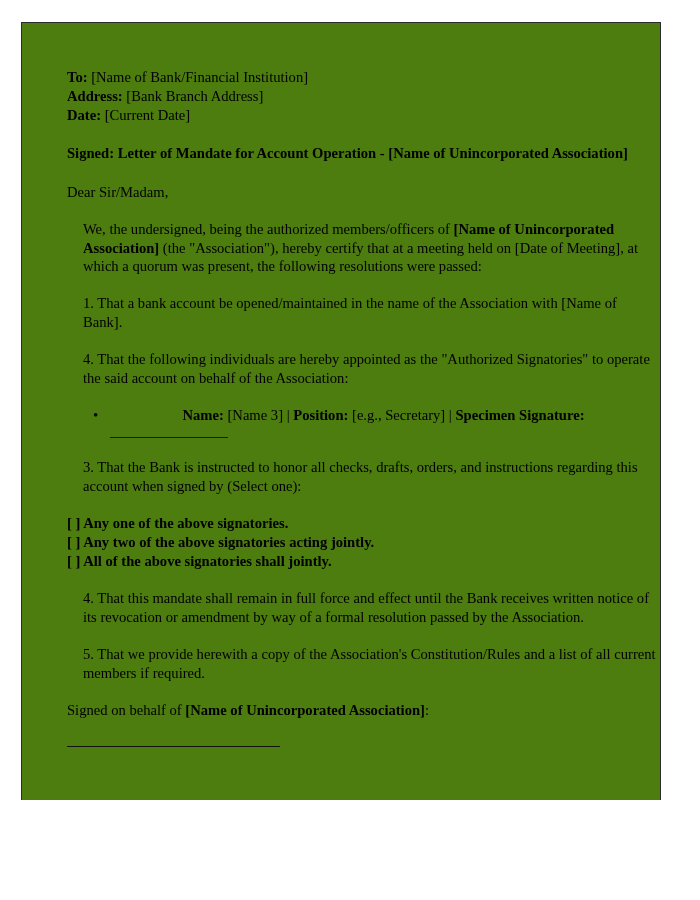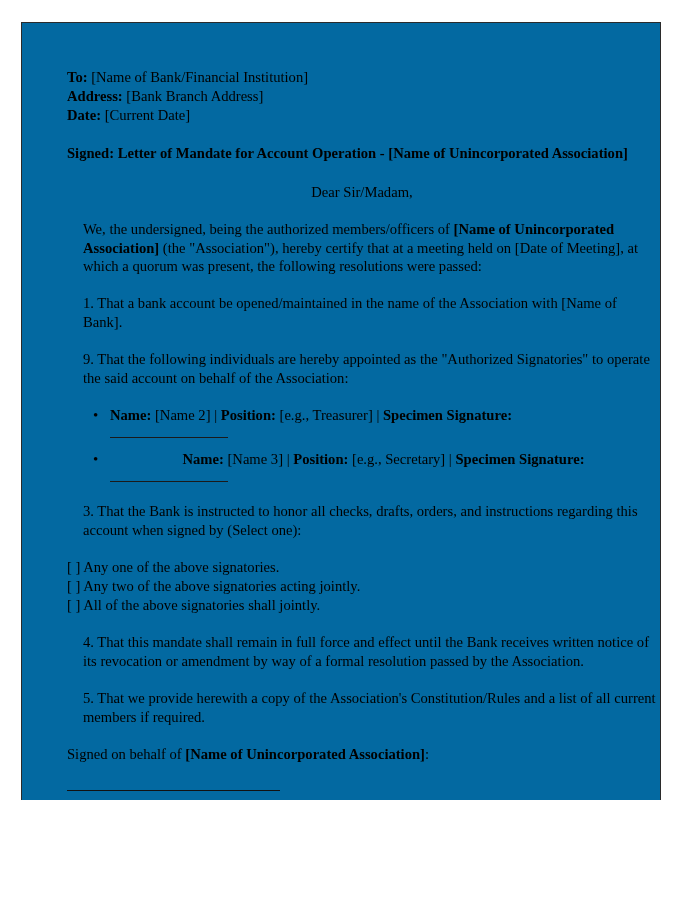"To: [Name of Bank/Financial Institution]" #page-sheet { background: #0369a1 -> #4d7c0f }
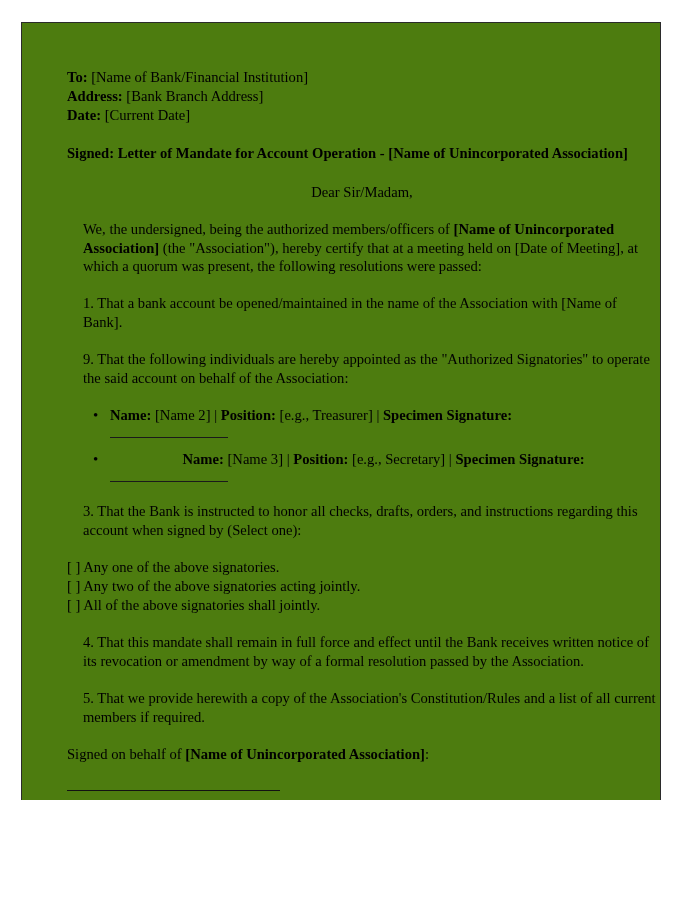"Dear Sir/Madam," .salutation { text-align: center -> none }
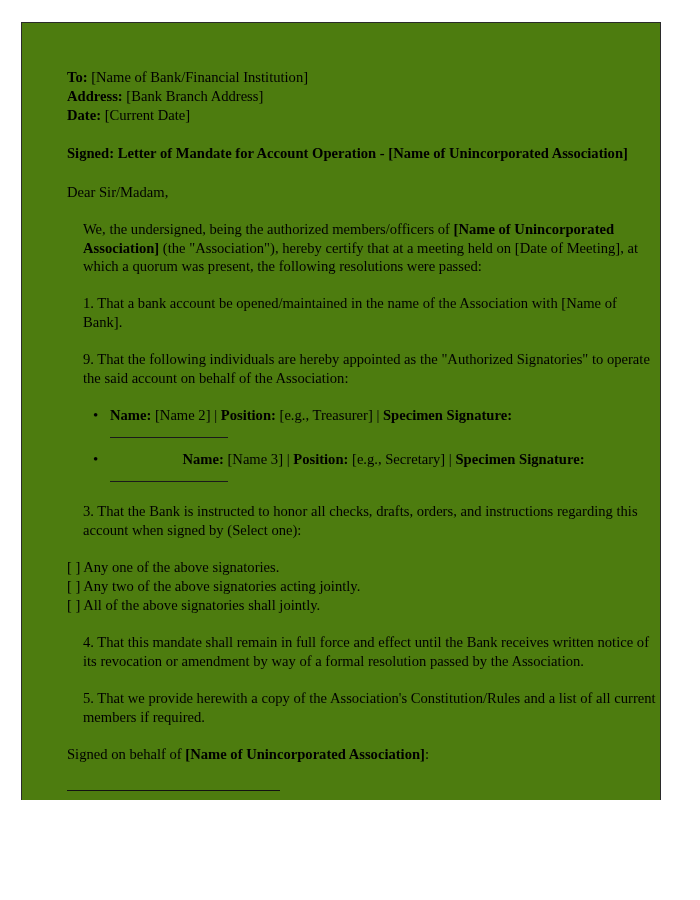"9. That the following individuals" p.para { text: 9 -> 4 }
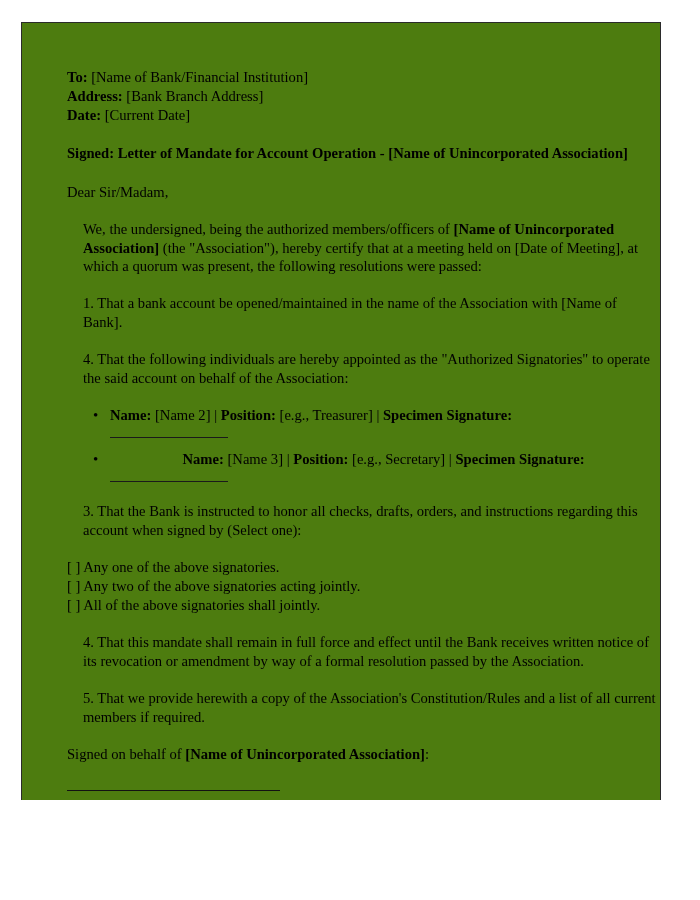"Name: [Name 2] | Position:" li.signatory-item { html: <li> <span>Name:</span><span> [Name 2] | </span><span>Position:</span><span> [e.g., Treasurer] | </span><span>Specimen Signature:</span> <span></span> </li> -> none }
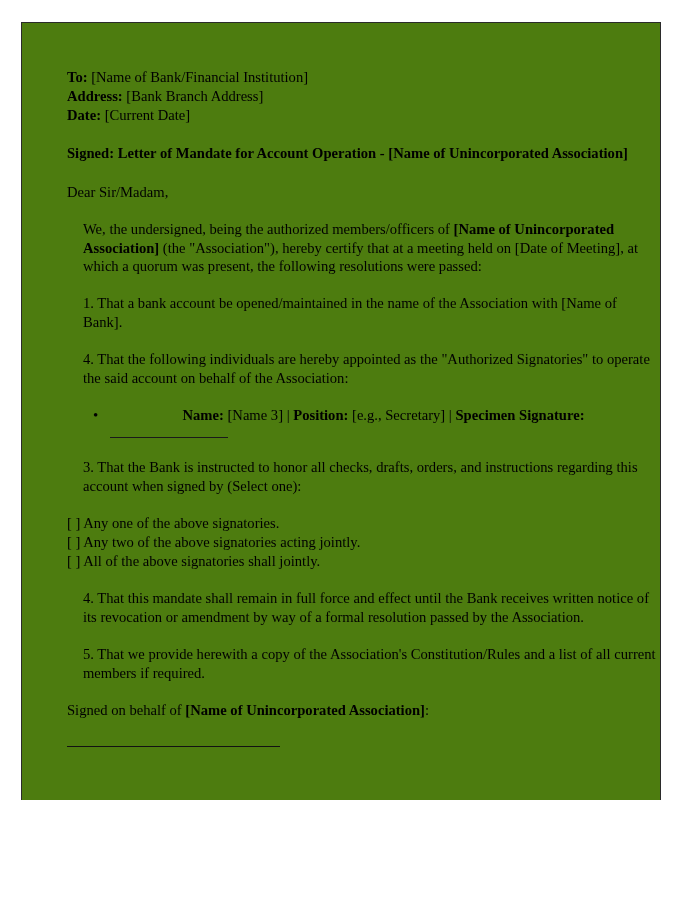"[ ] Any one of" .option-block { font-weight: none -> bold }
